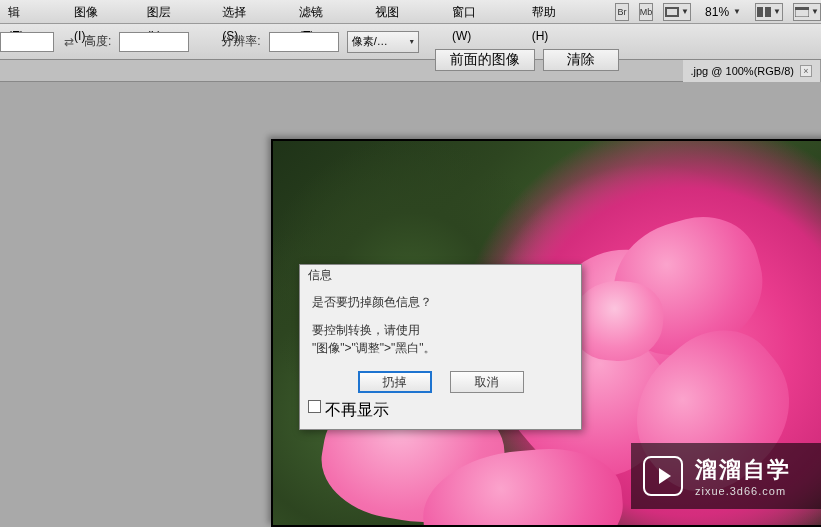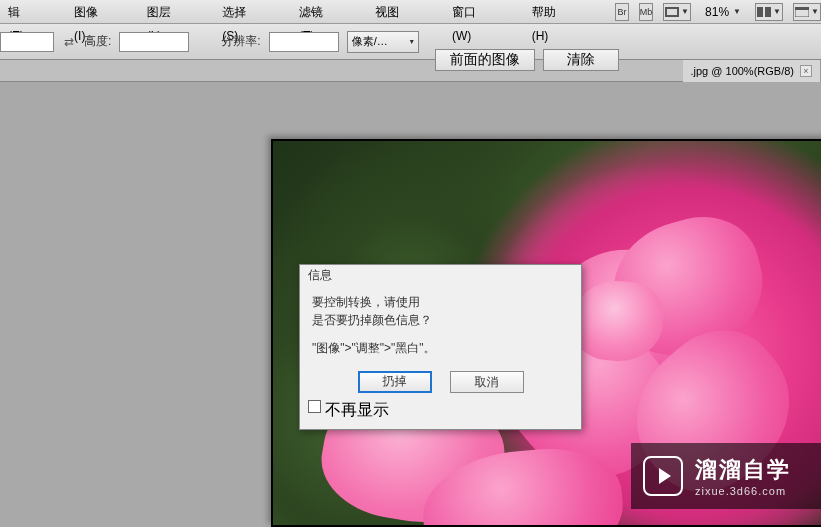"要控制转换，请使用" div { order: before "是否要扔掉颜色信息？" -> after "是否要扔掉颜色信息？" }
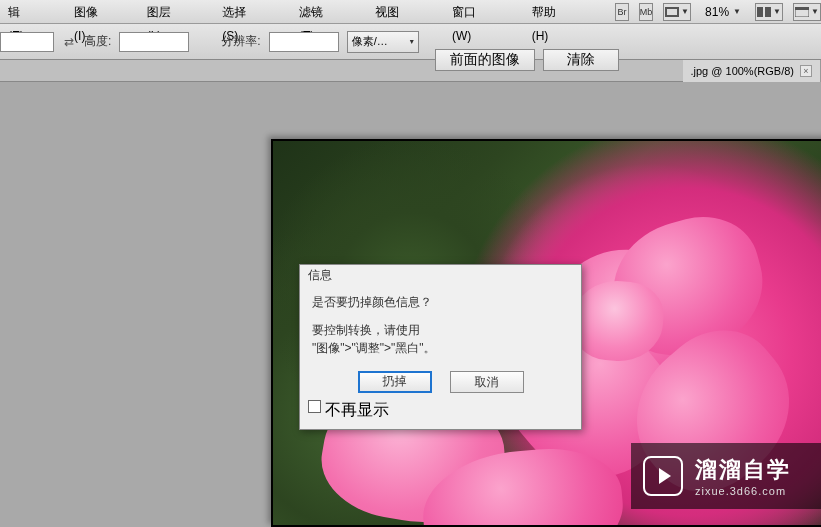"扔掉" .dlg-btn.primary { font-family: Liberation Mono, monospace -> none }
